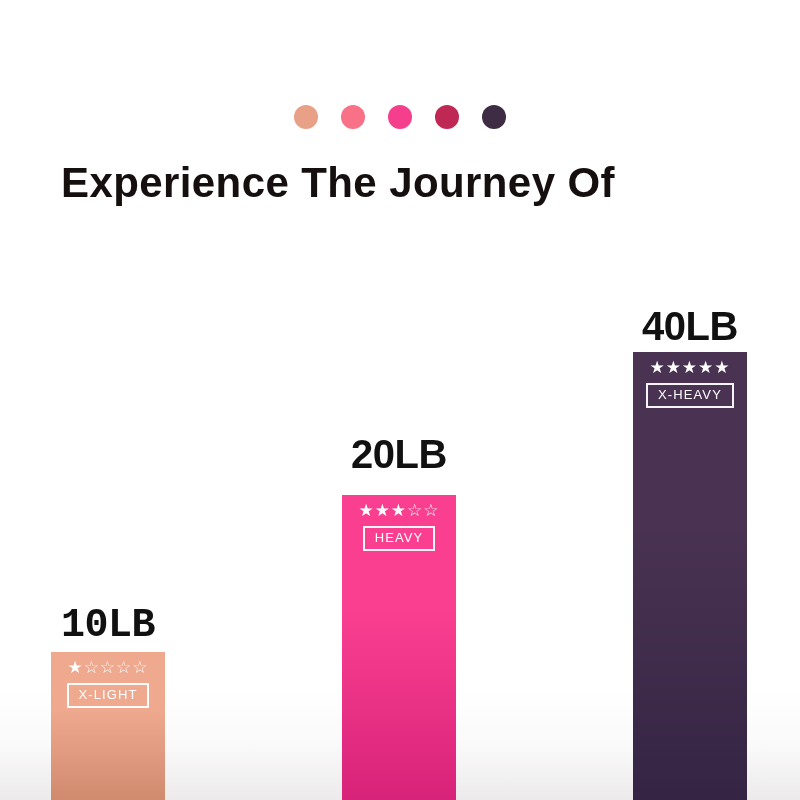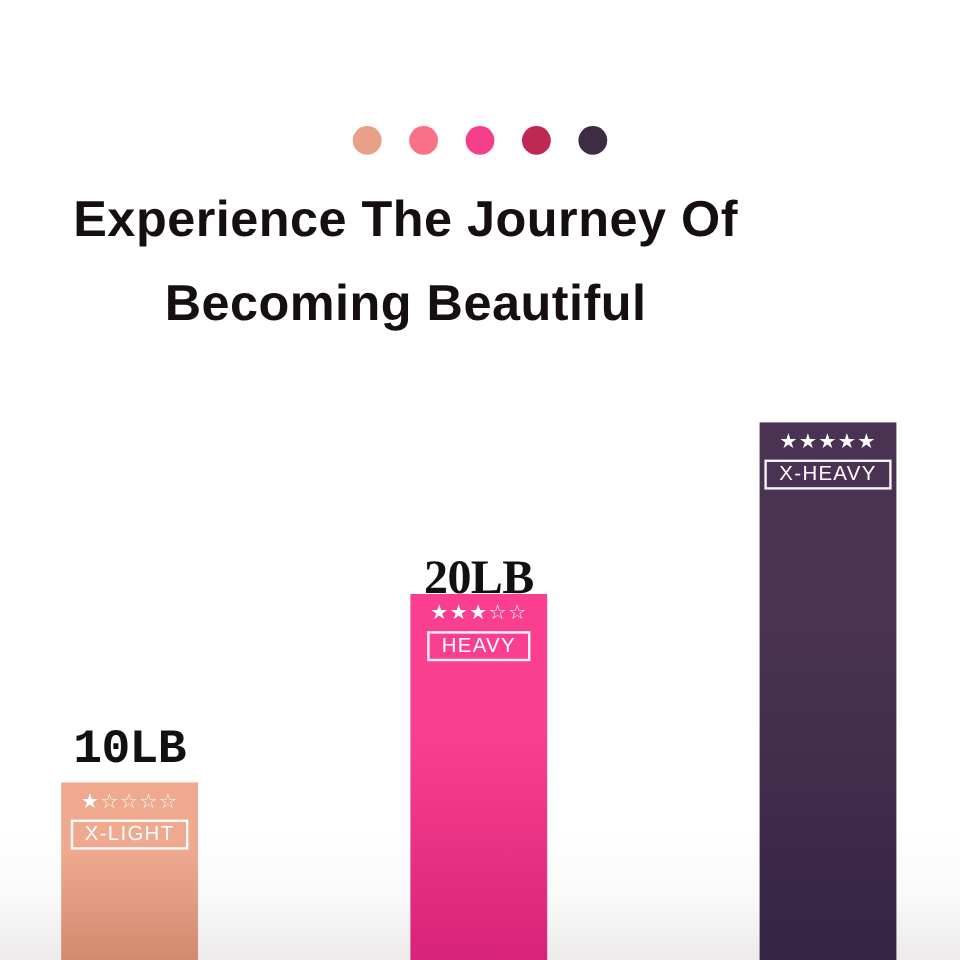"Becoming Beautiful" span.line { html: <span>Becoming Beautiful</span> -> none }
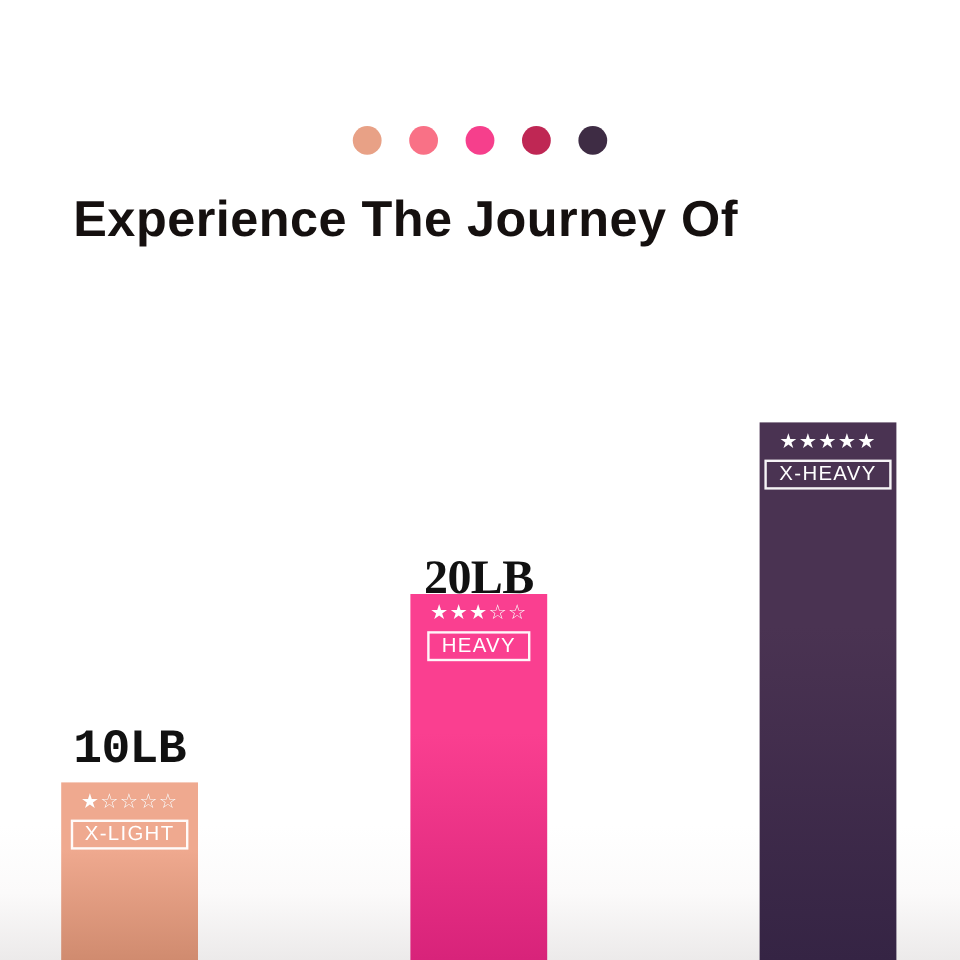"40LB" div.weight-label { html: none -> <div>40LB</div> }
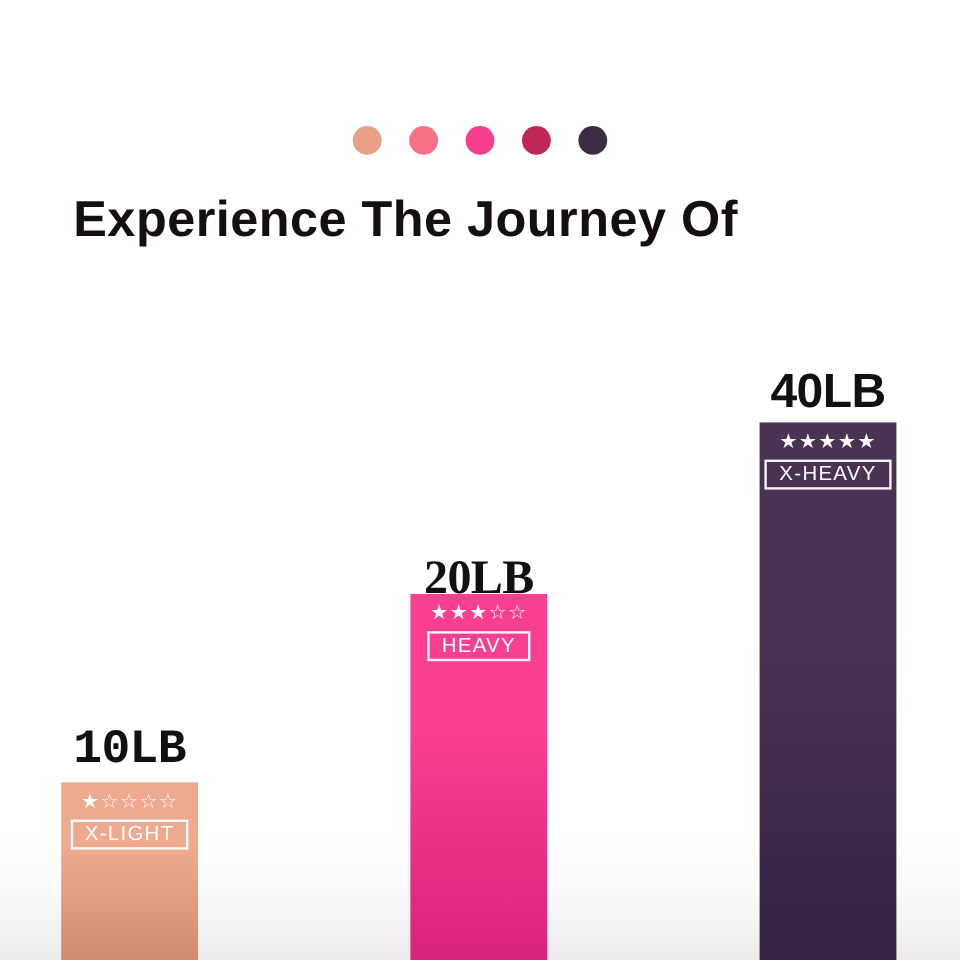"X-HEAVY" .level-box { font-size: 17px -> 13px }
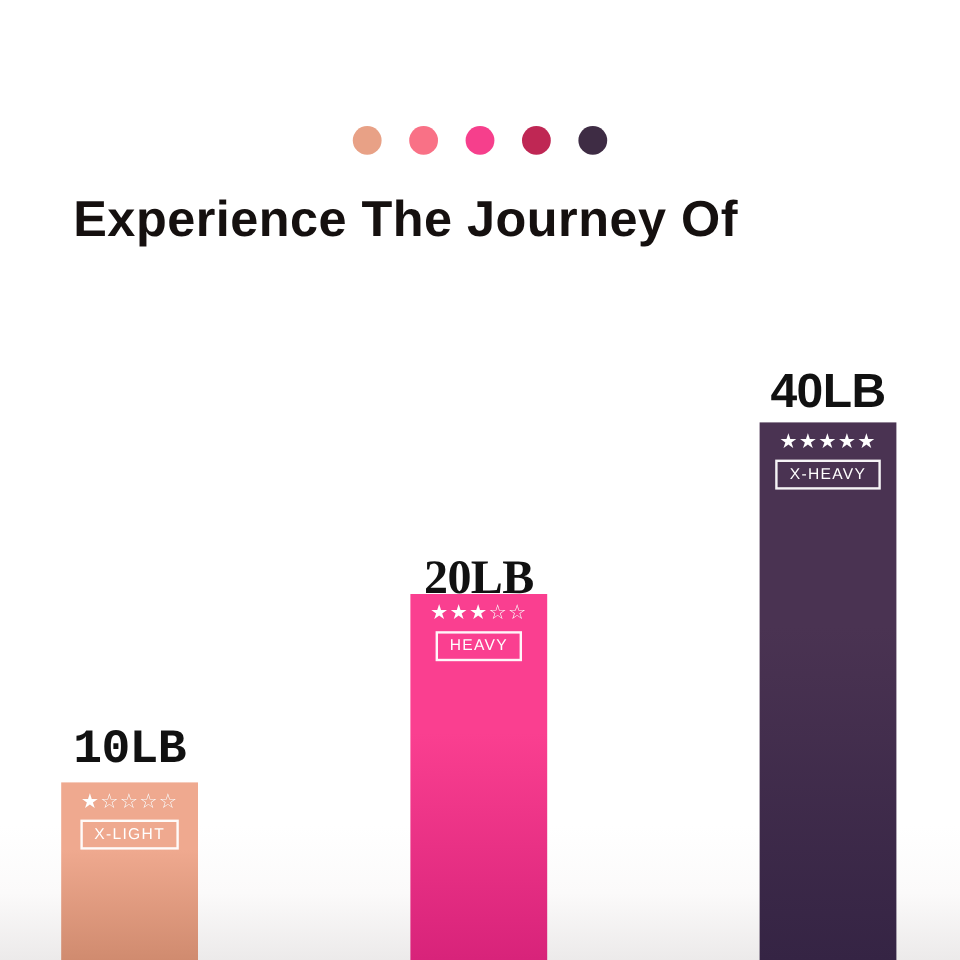"20LB" div.weight-label { bottom: 297px -> 324px; font-family: Liberation Serif, serif -> none }
